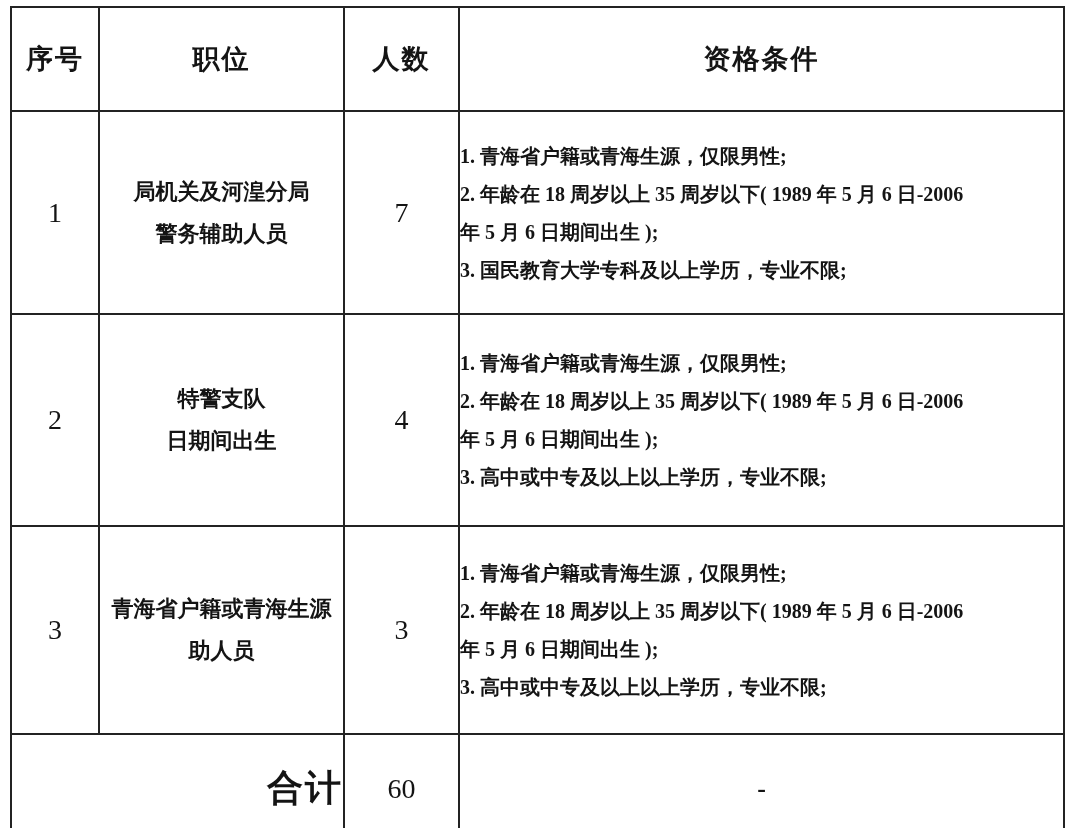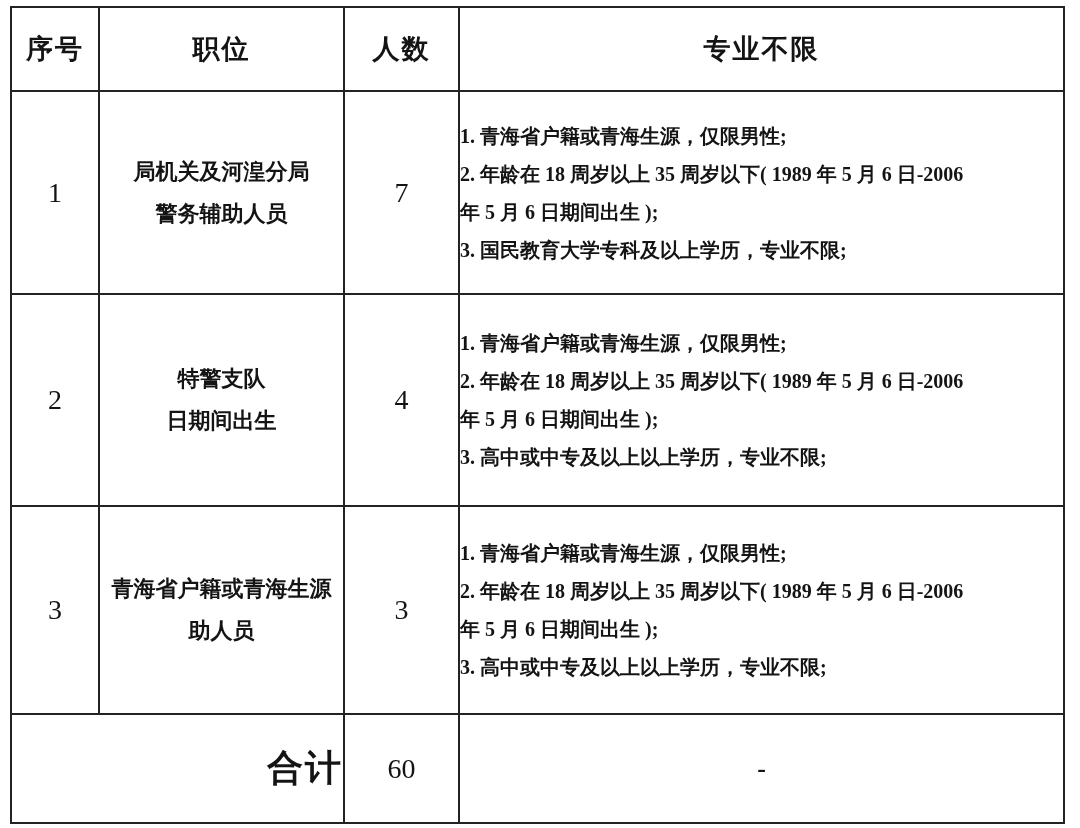"序号" tr.r-header { height: 84px -> 104px }
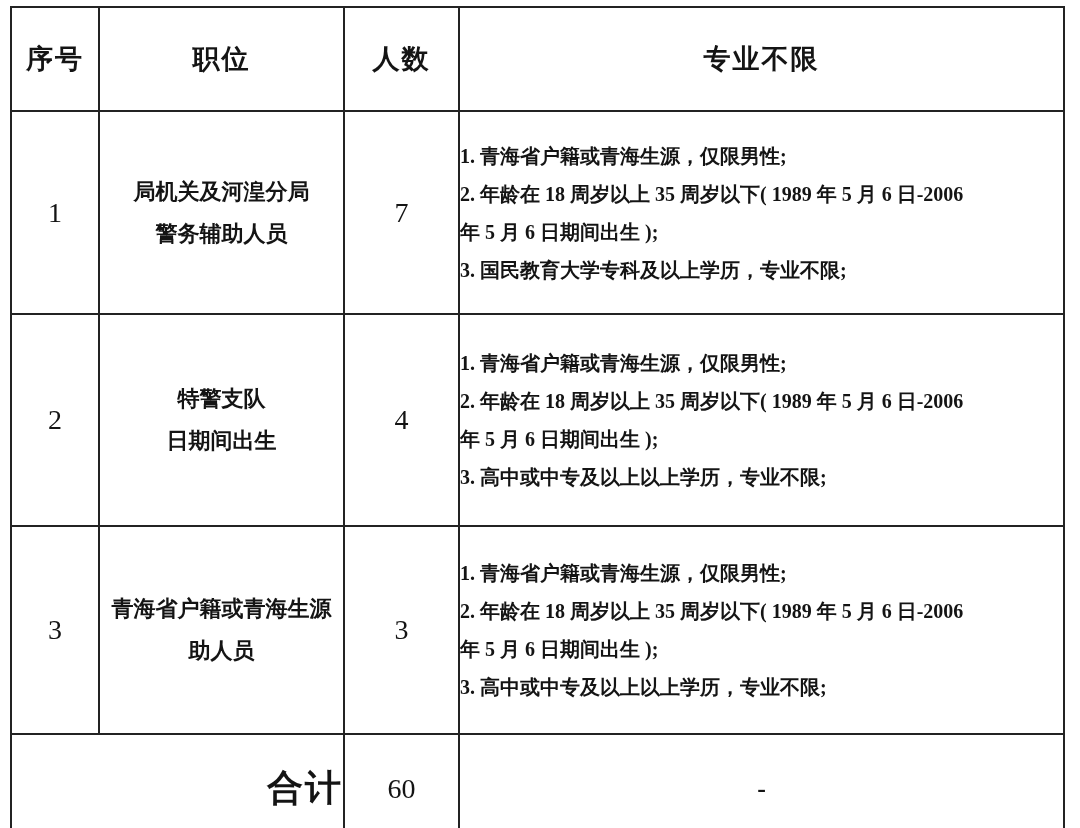"专业不限" th.hdr { text: 专业不限 -> 资格条件 }
